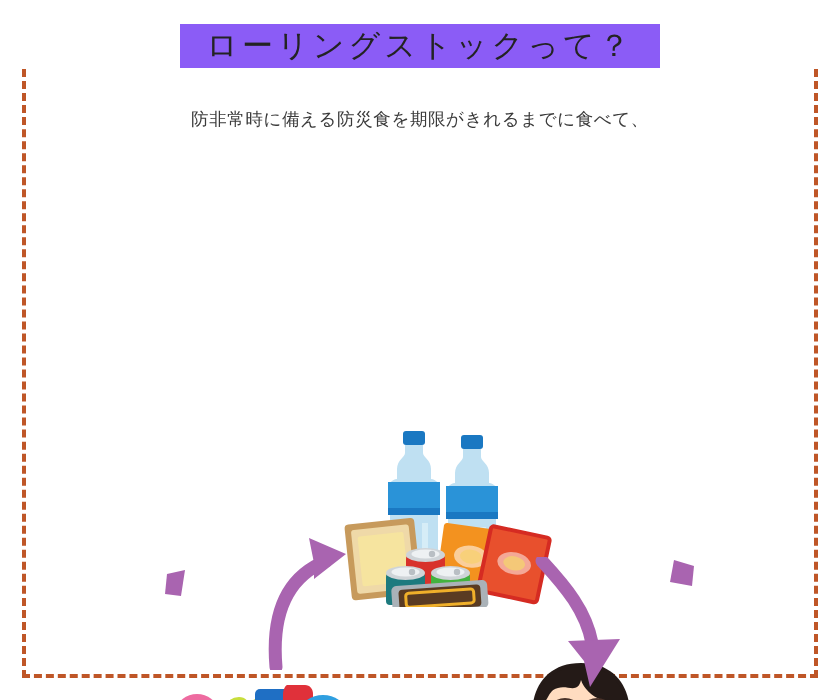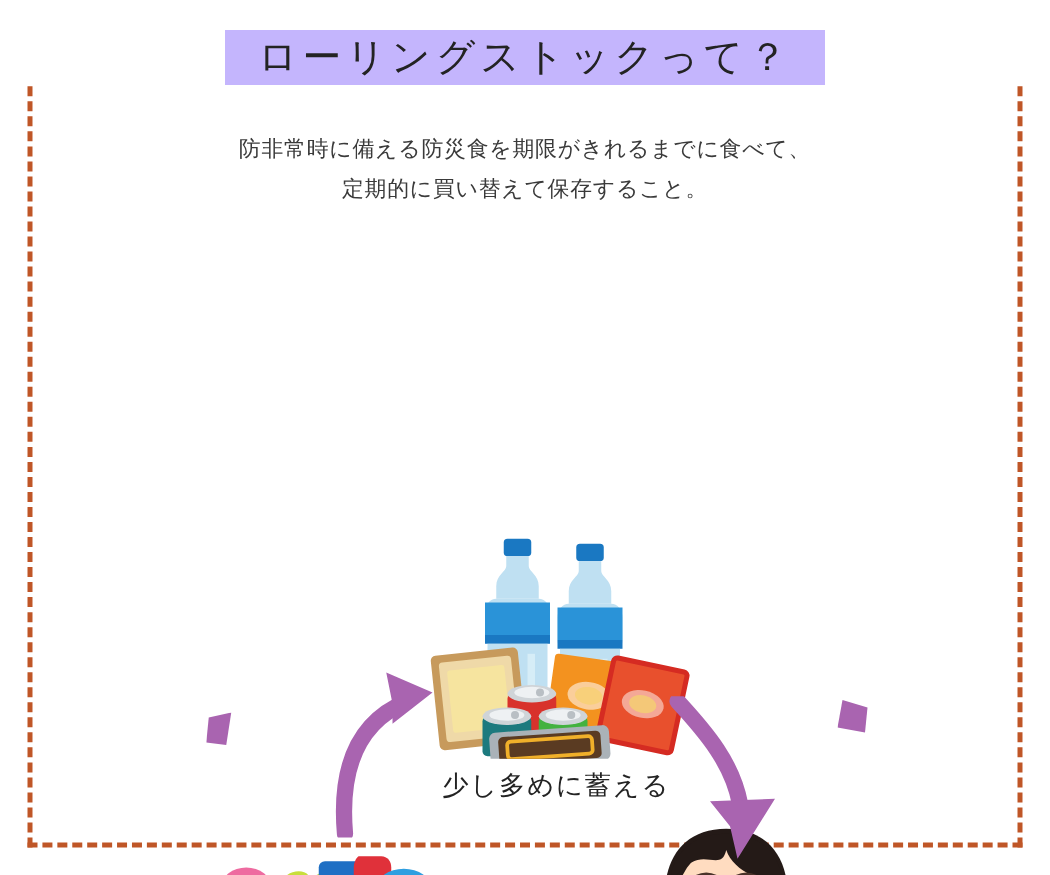"ローリングストックって？" #page-title span { background: #c4b5fd -> #8b5cf6 }
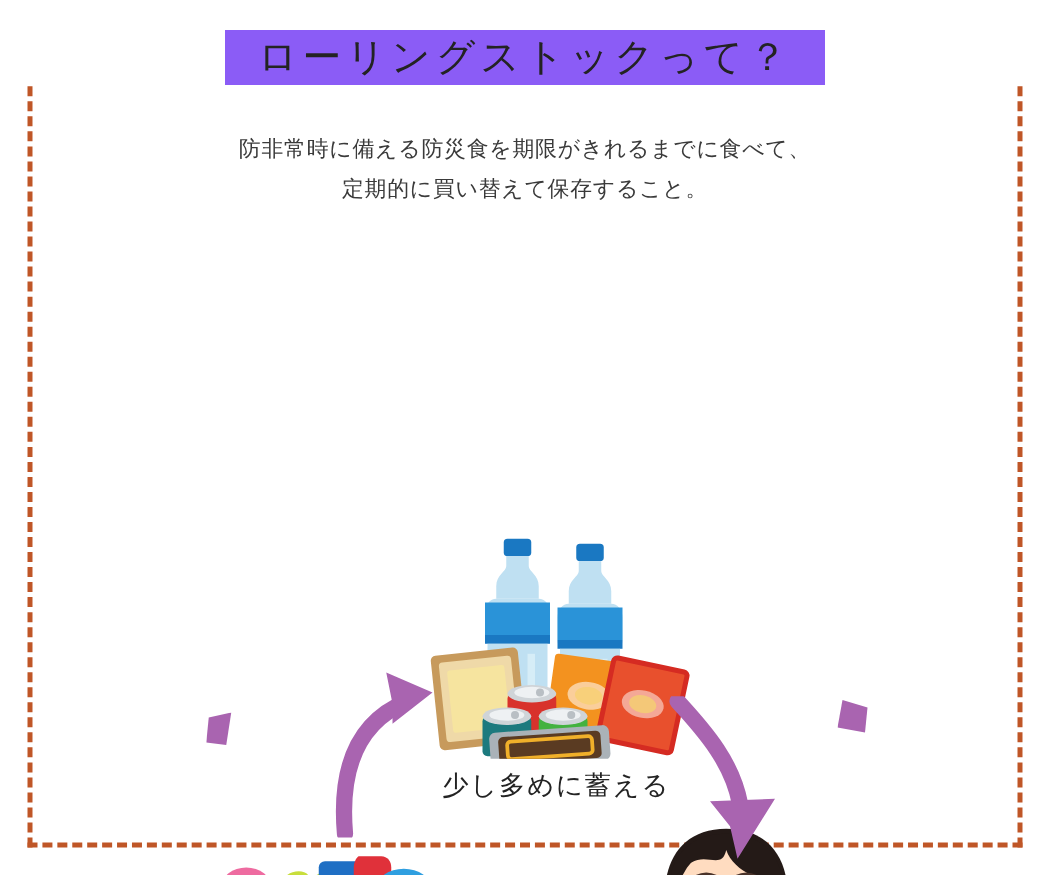"定期的に買い替えて保存すること。" div { html: <div>定期的に買い替えて保存すること。</div> -> none }
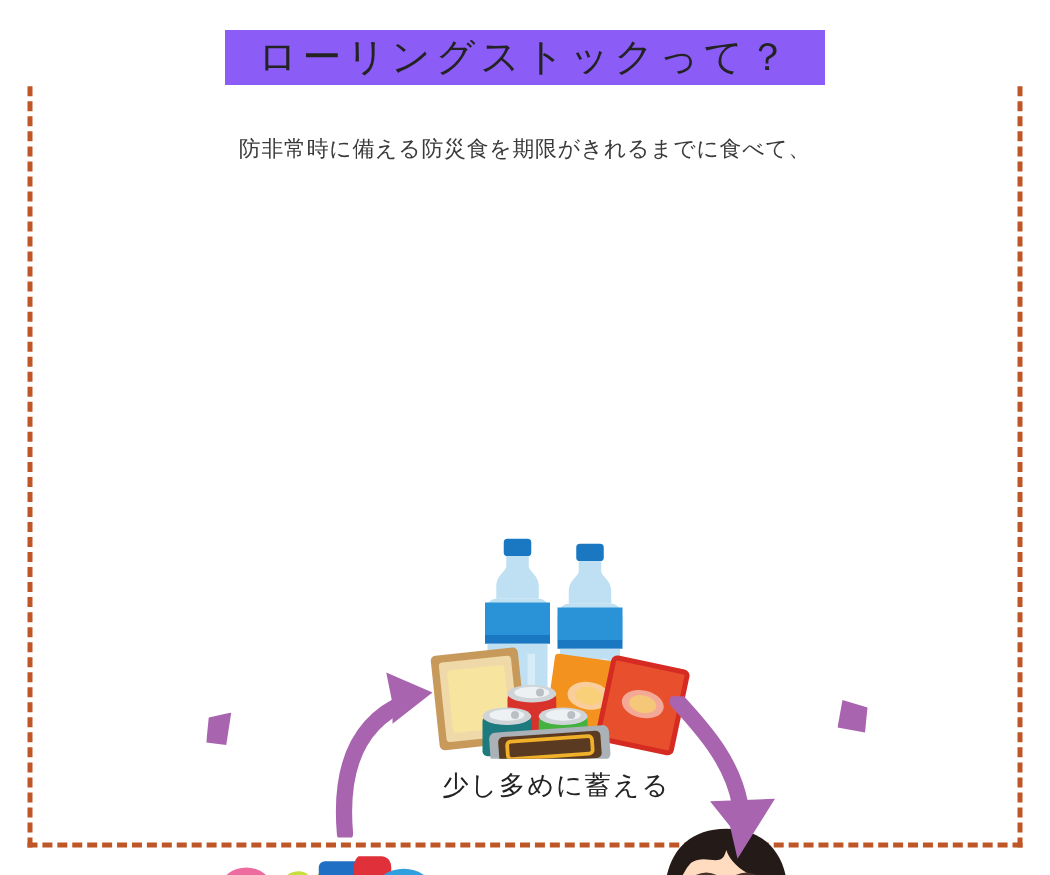"少し多めに蓄える" div.node-label { html: <div> <span>少し多めに蓄える</span> </div> -> none }
